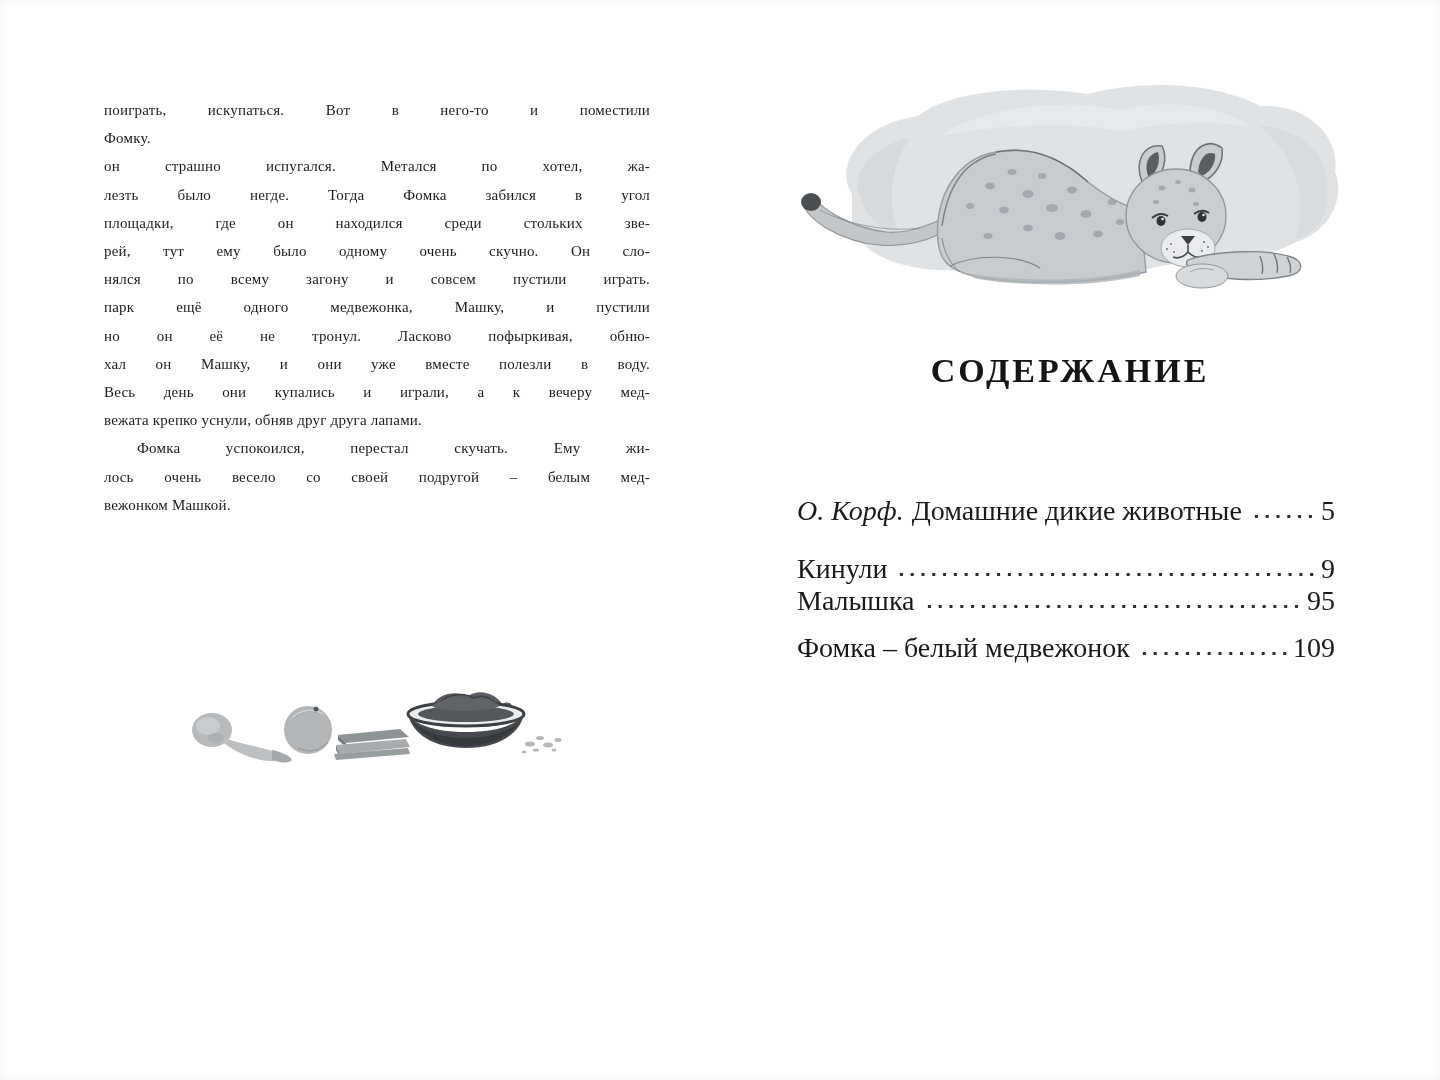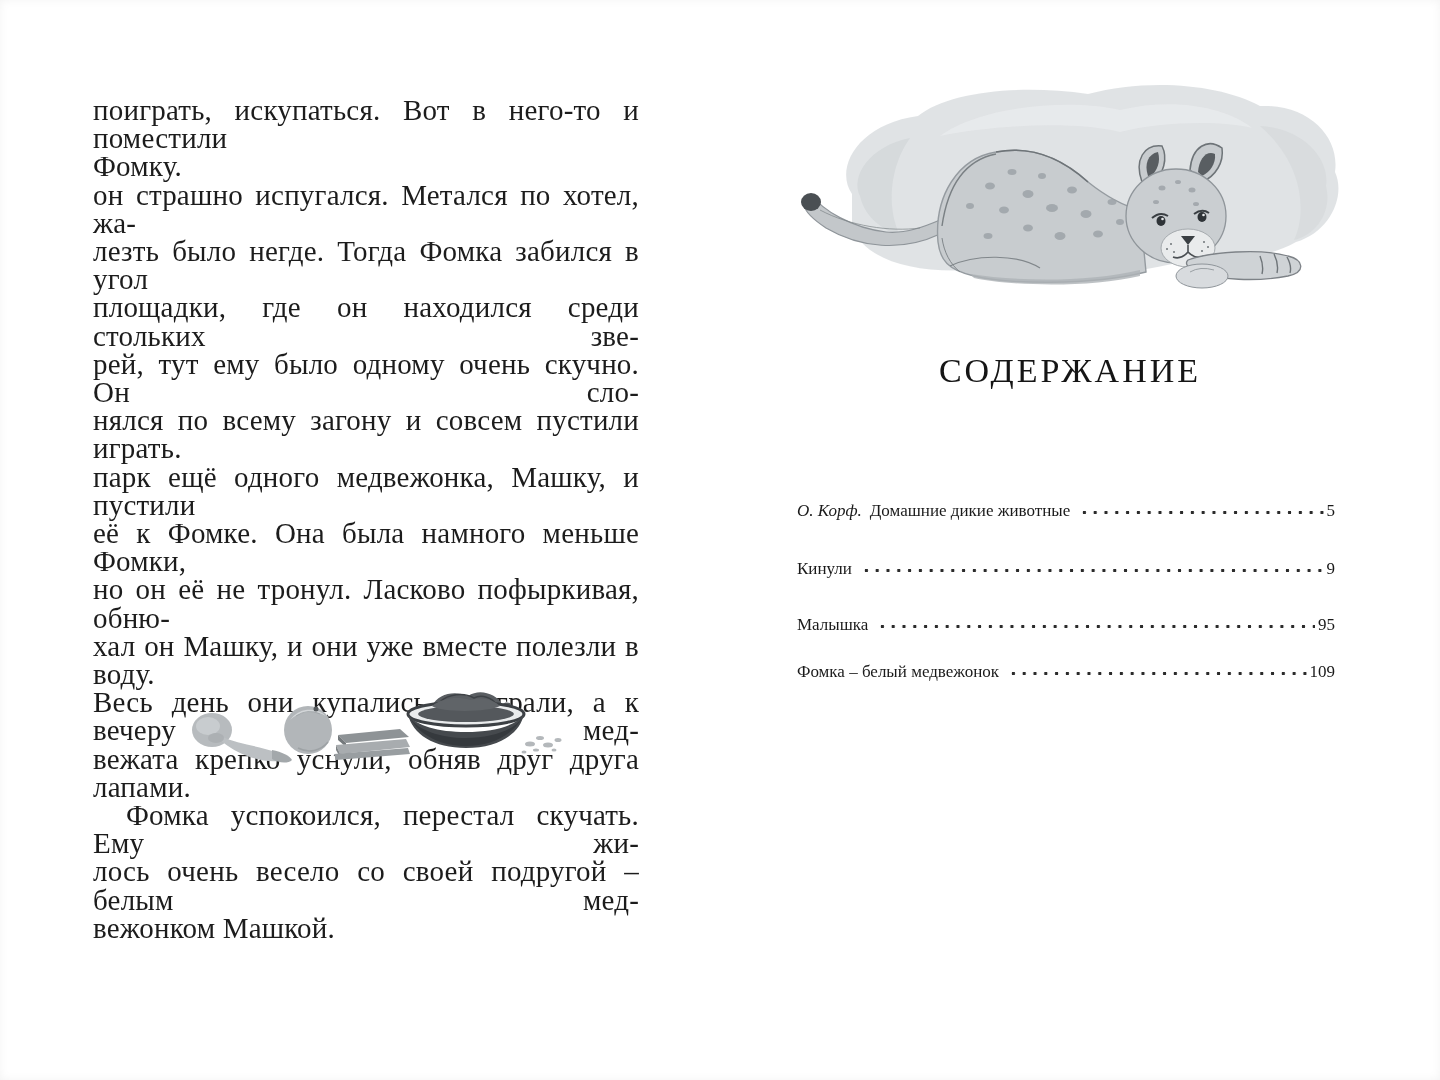"поиграть, искупаться. Вот в него-то" .left-text { font-size: 29px -> 15px; left: 93px -> 104px }
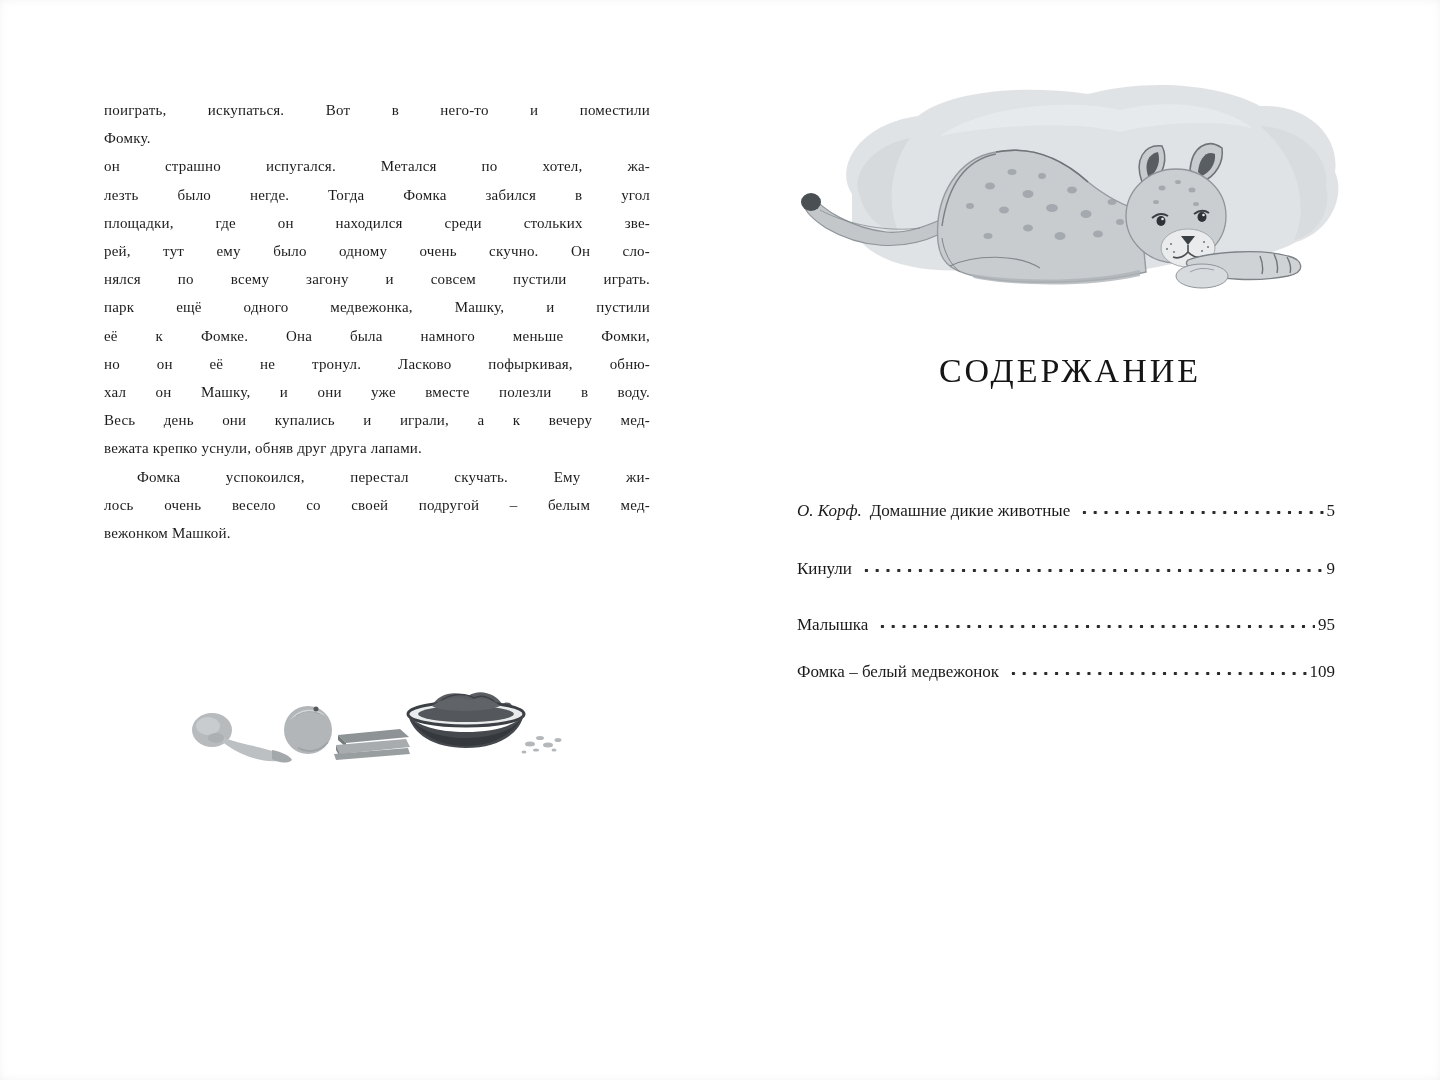"её к Фомке. Она была" div.tline { html: <div>её к Фомке. Она была намного меньше Фомки,</div> -> none }
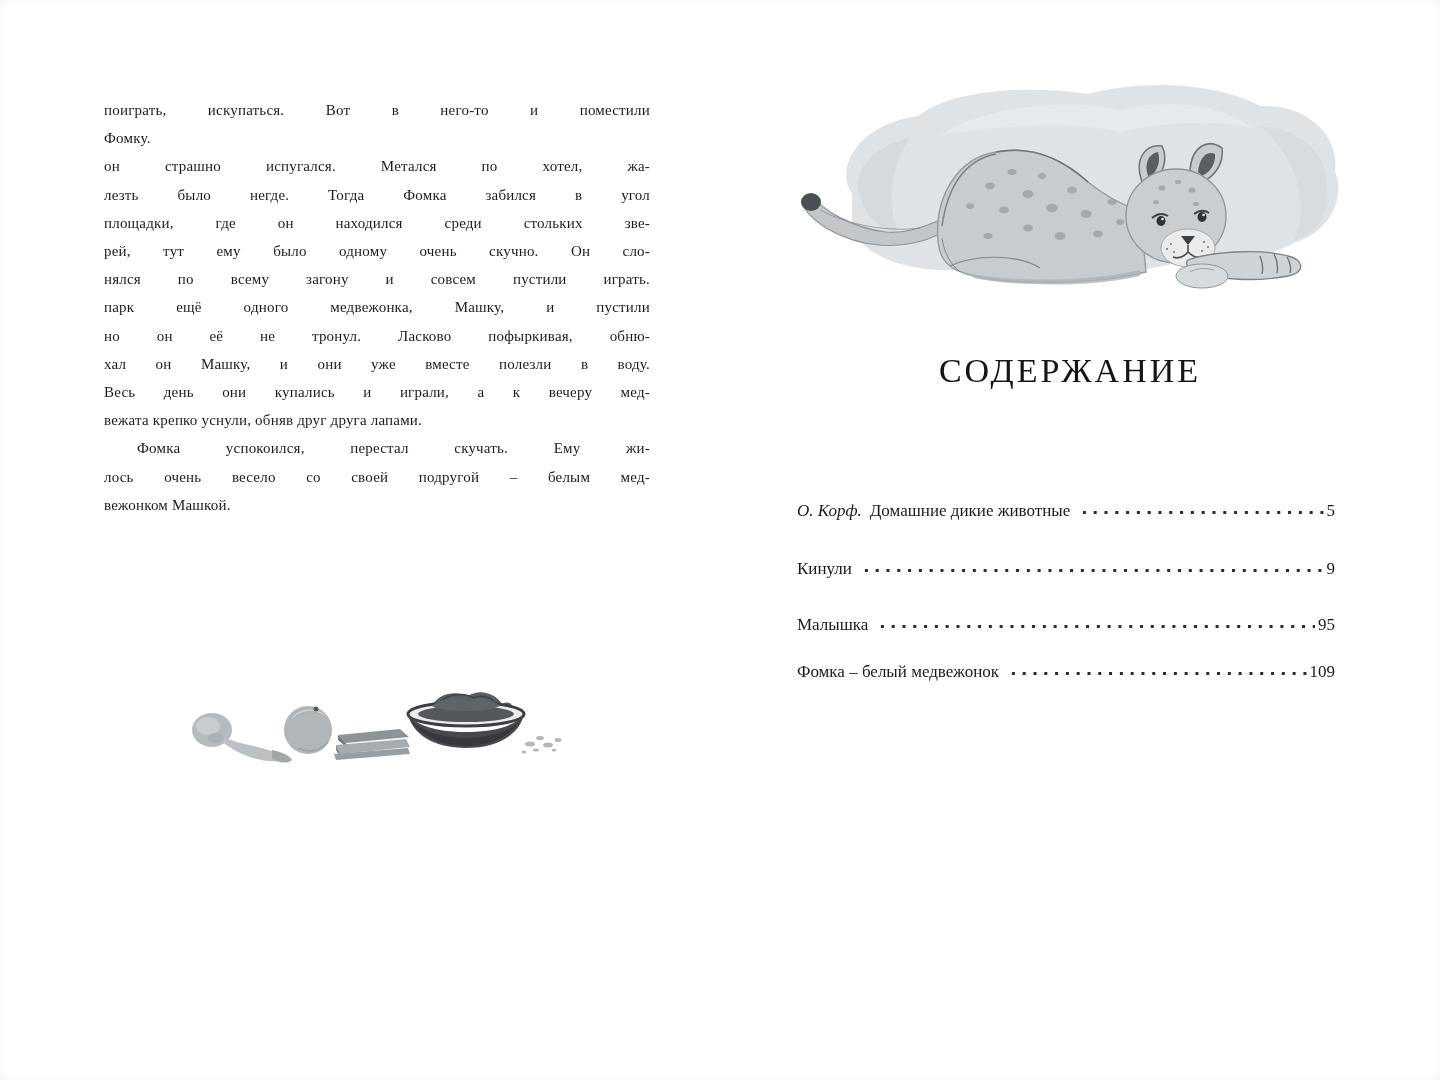"СОДЕРЖАНИЕ" .toc-heading { font-weight: normal -> bold }
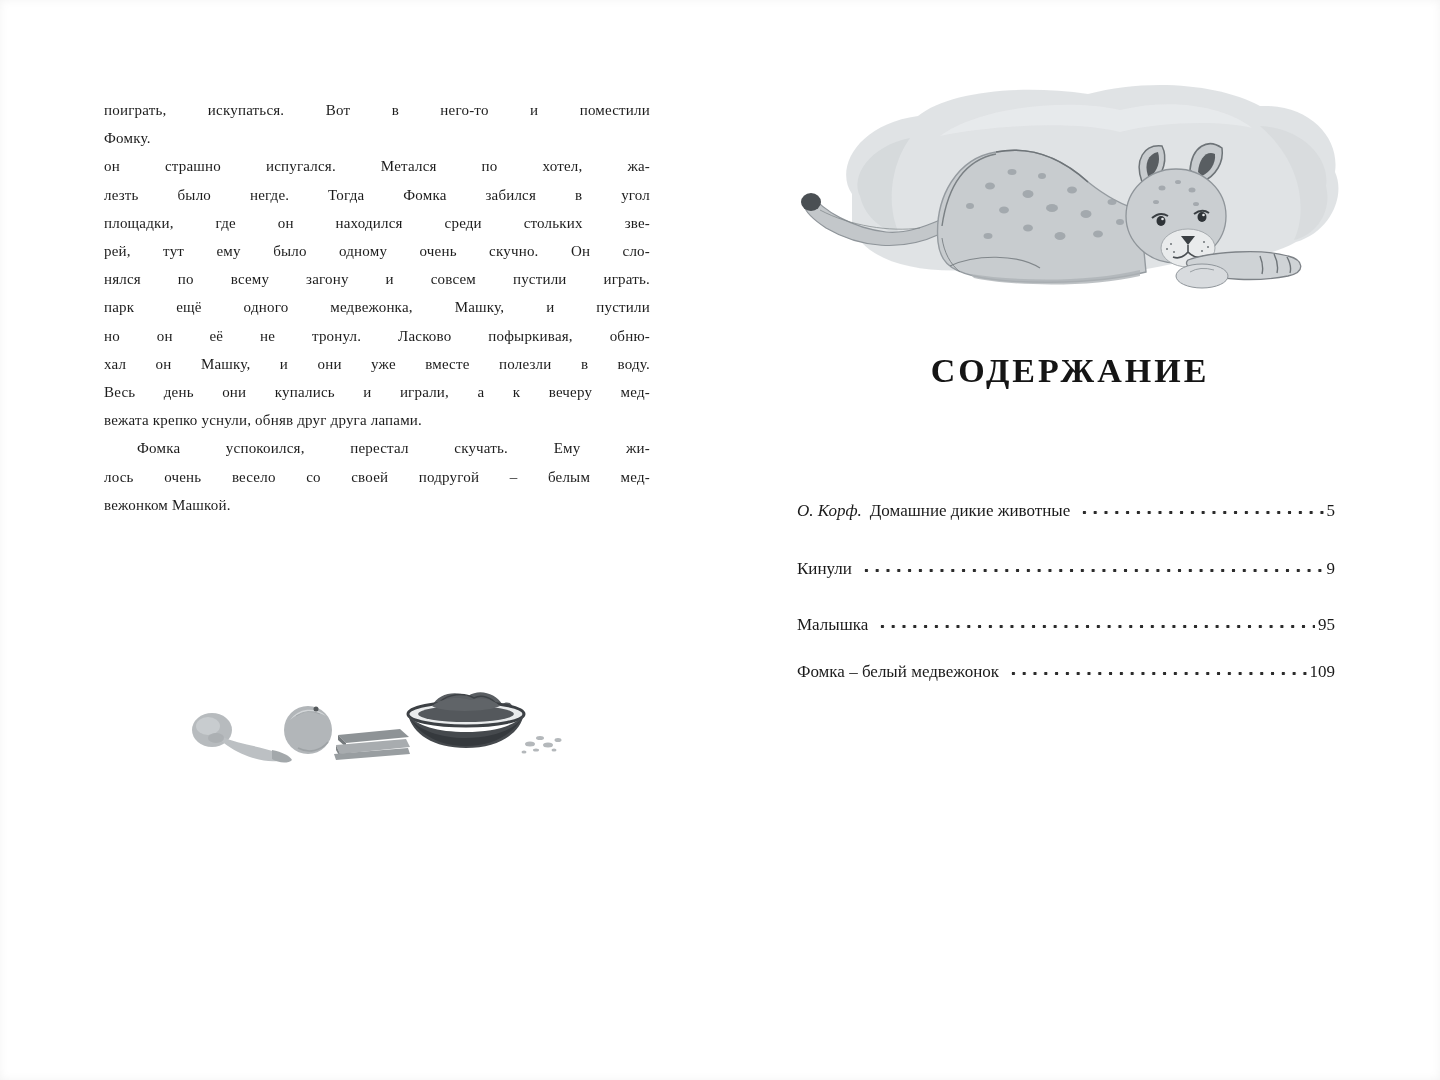"О. Корф." .toc { font-size: 17px -> 28px }
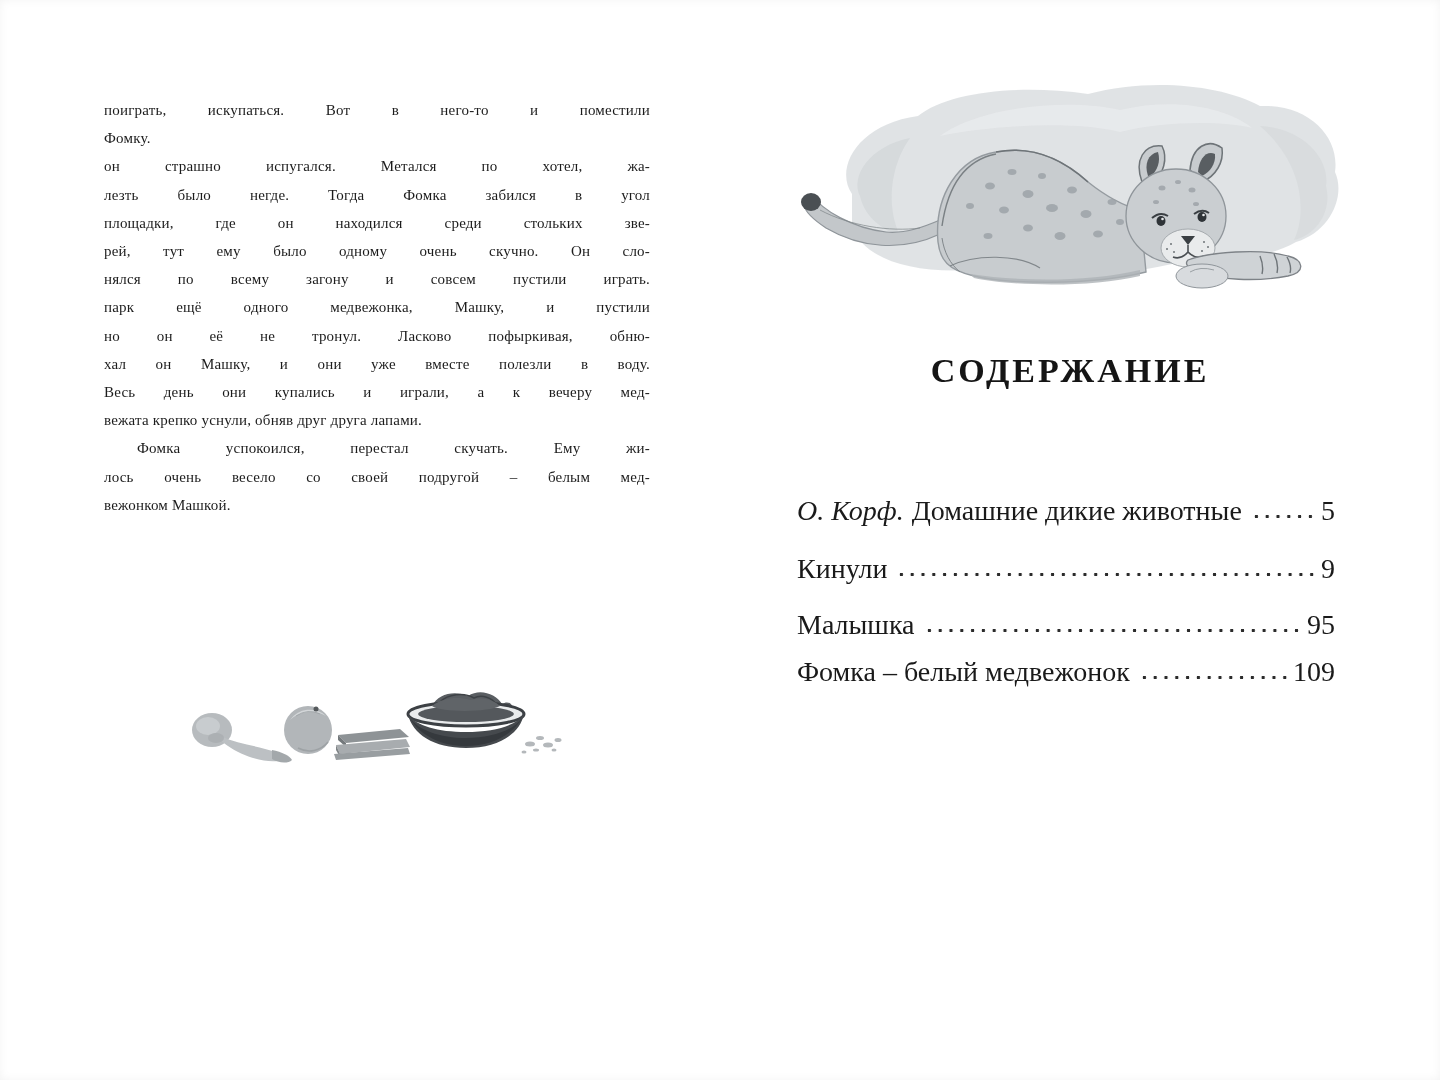"Кинули" .toc-row.r1 { margin-bottom: 26px -> 2px }
